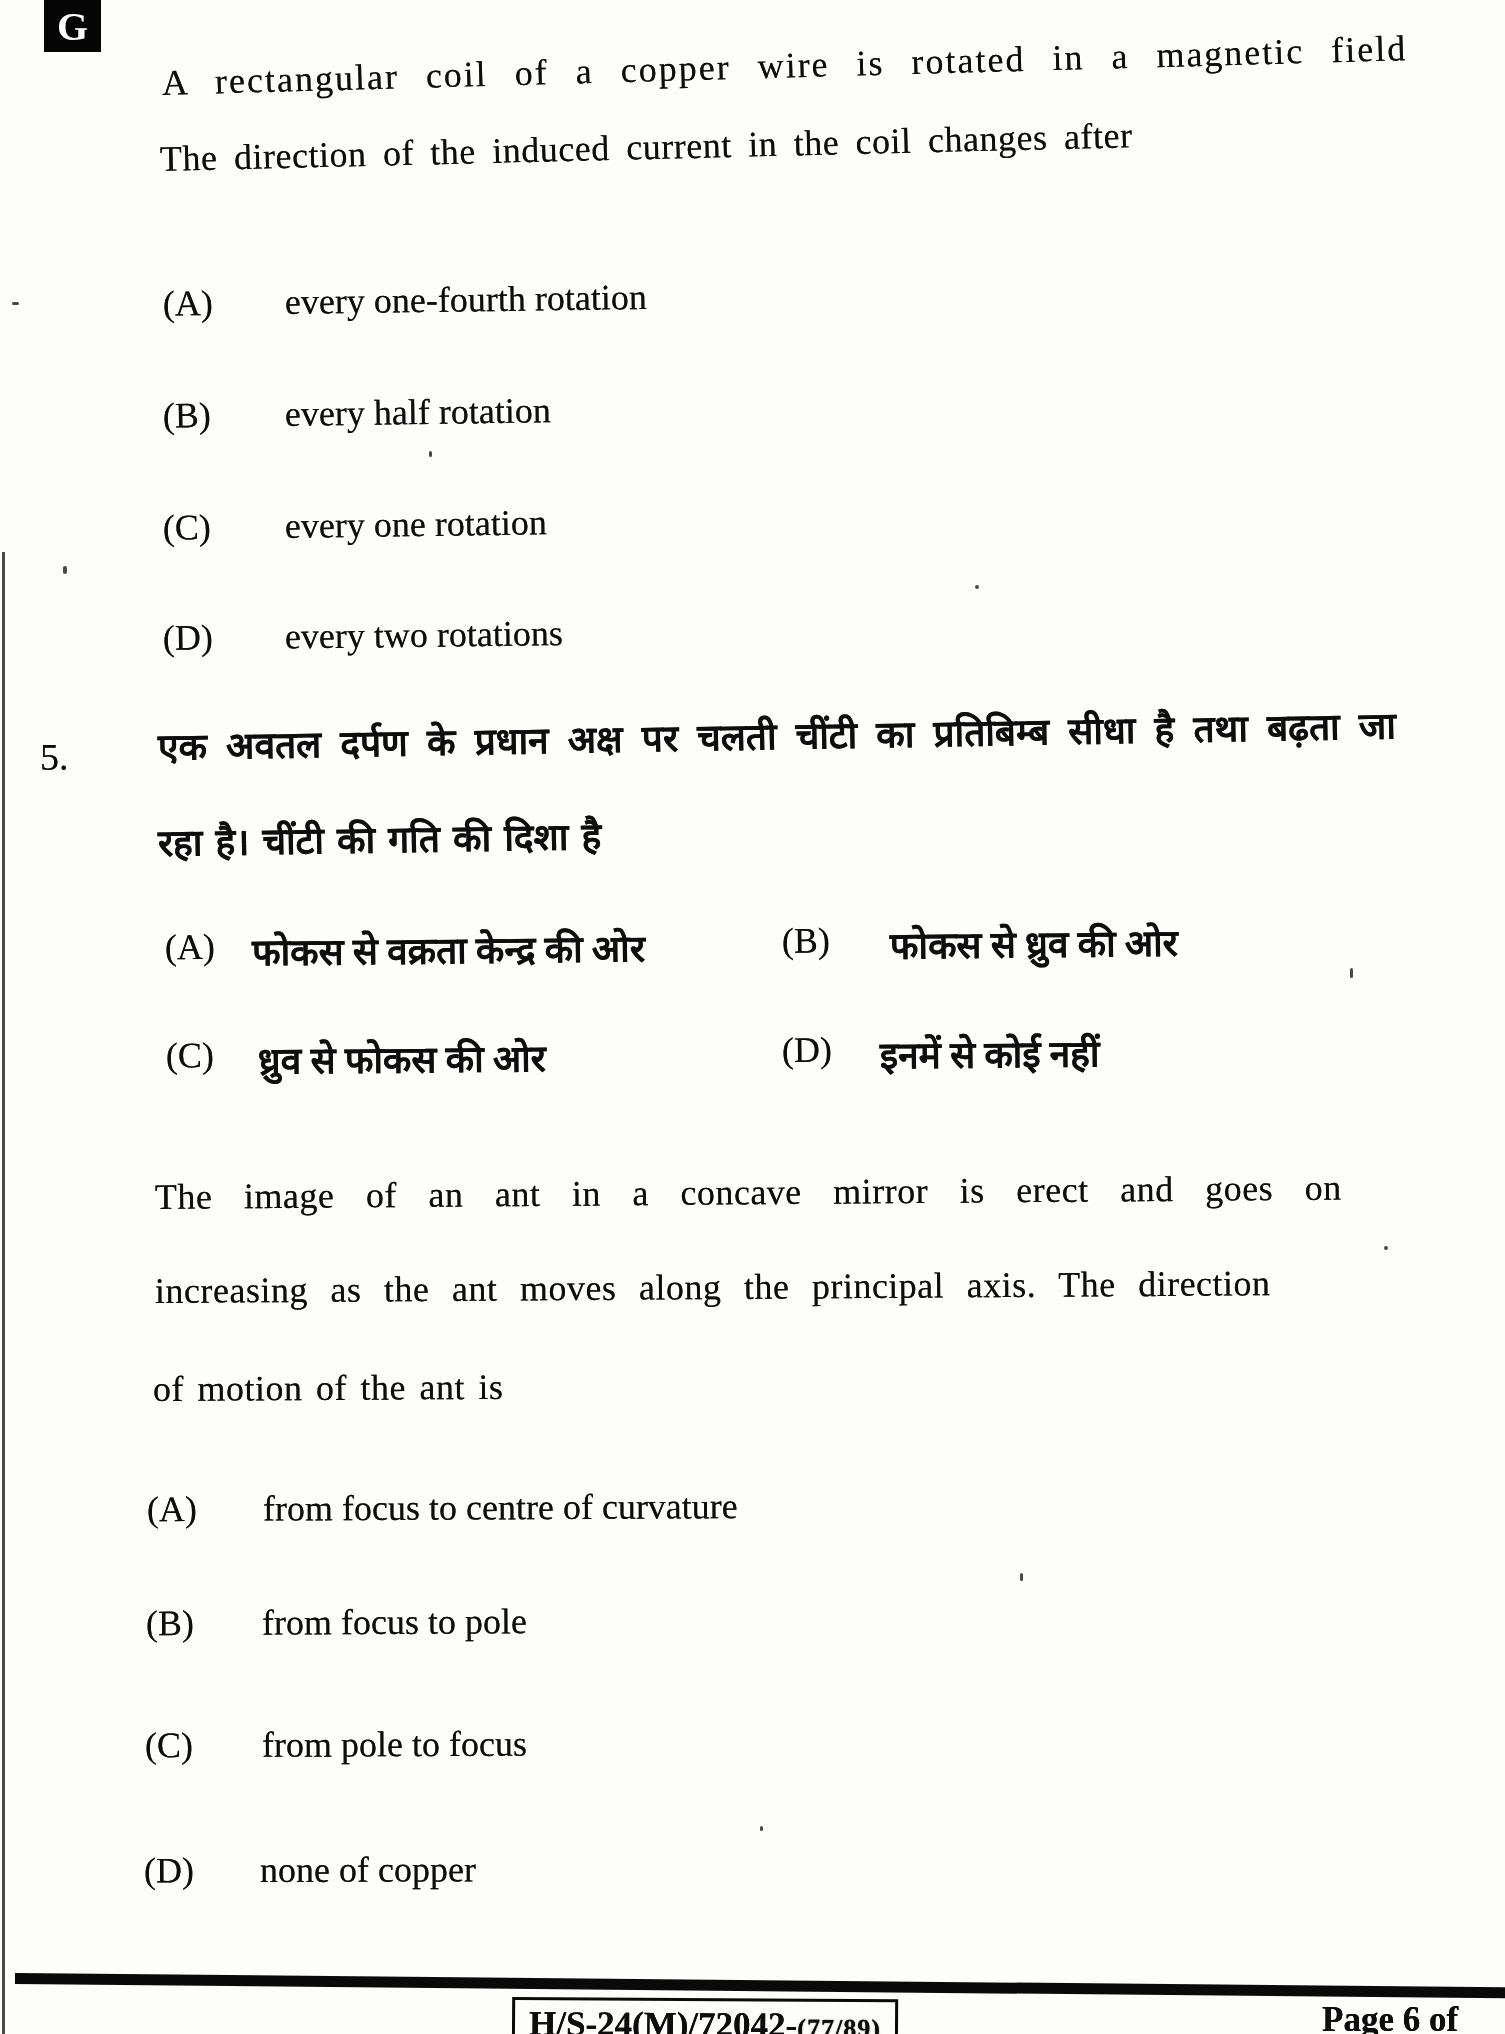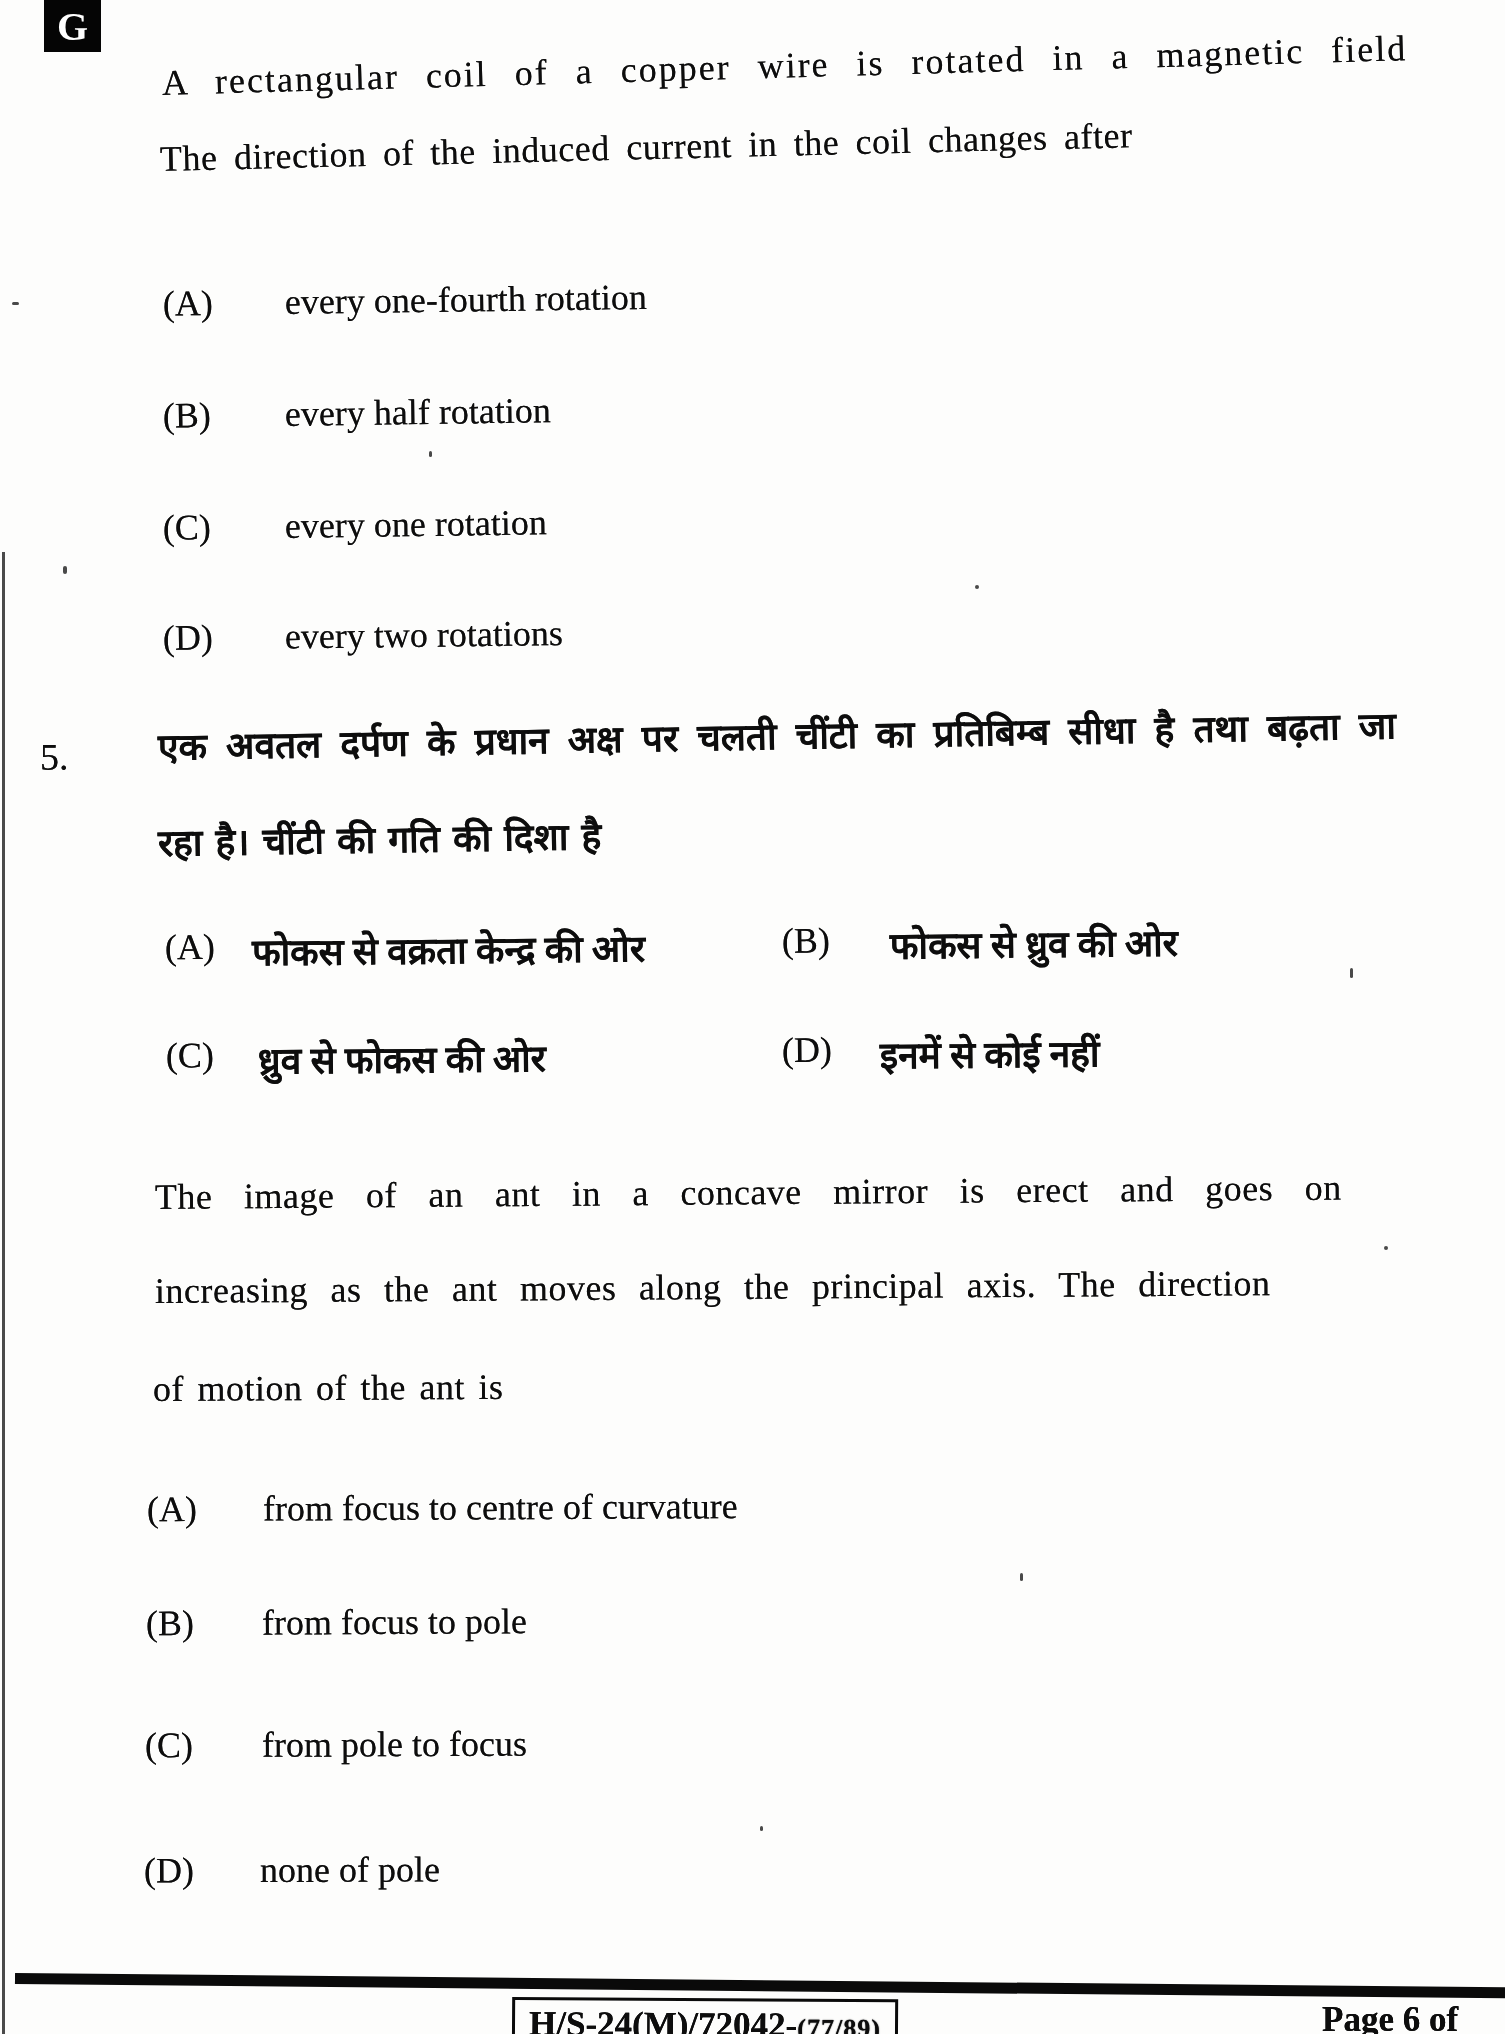"none of pole" span.en { text: pole -> copper }
